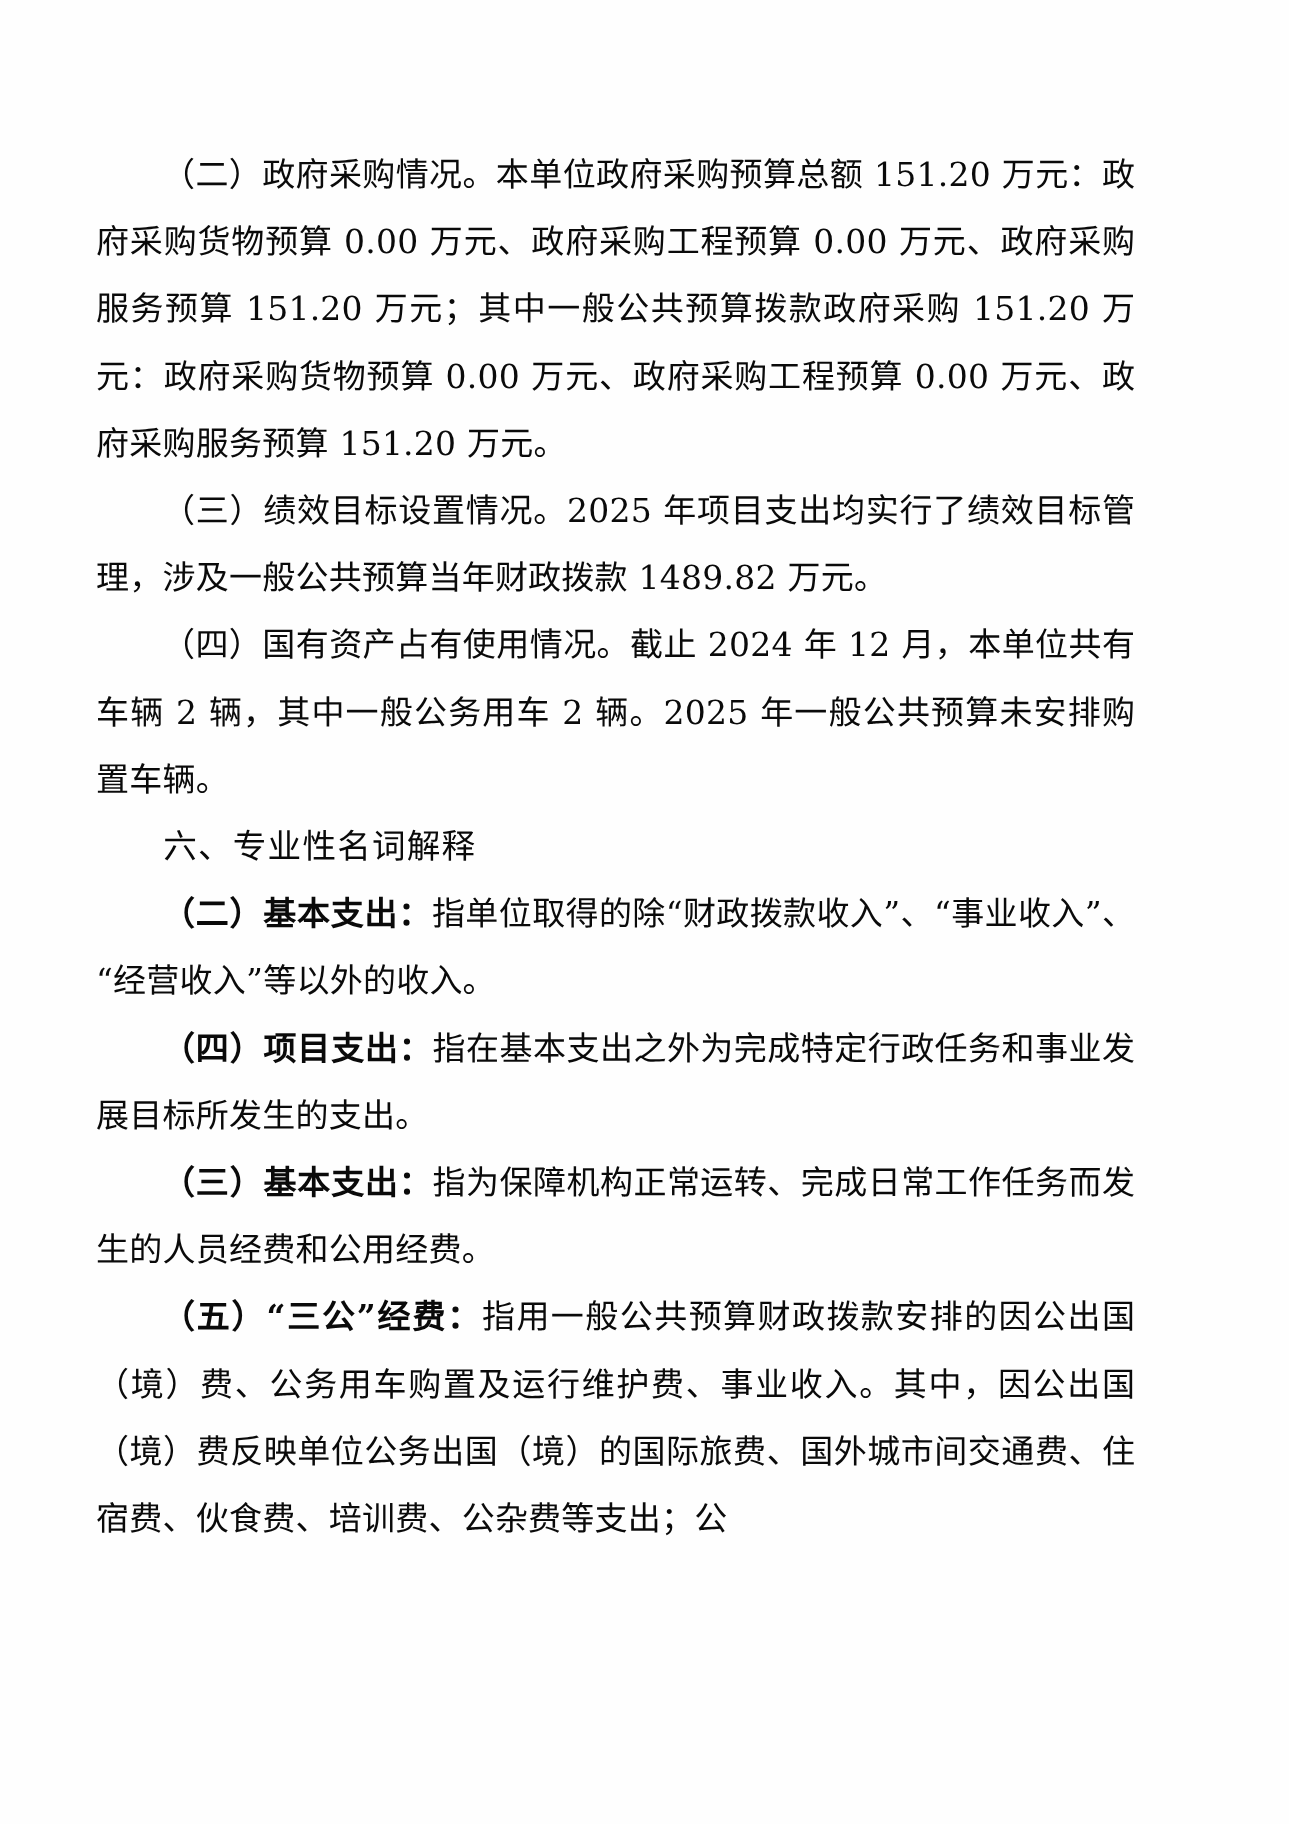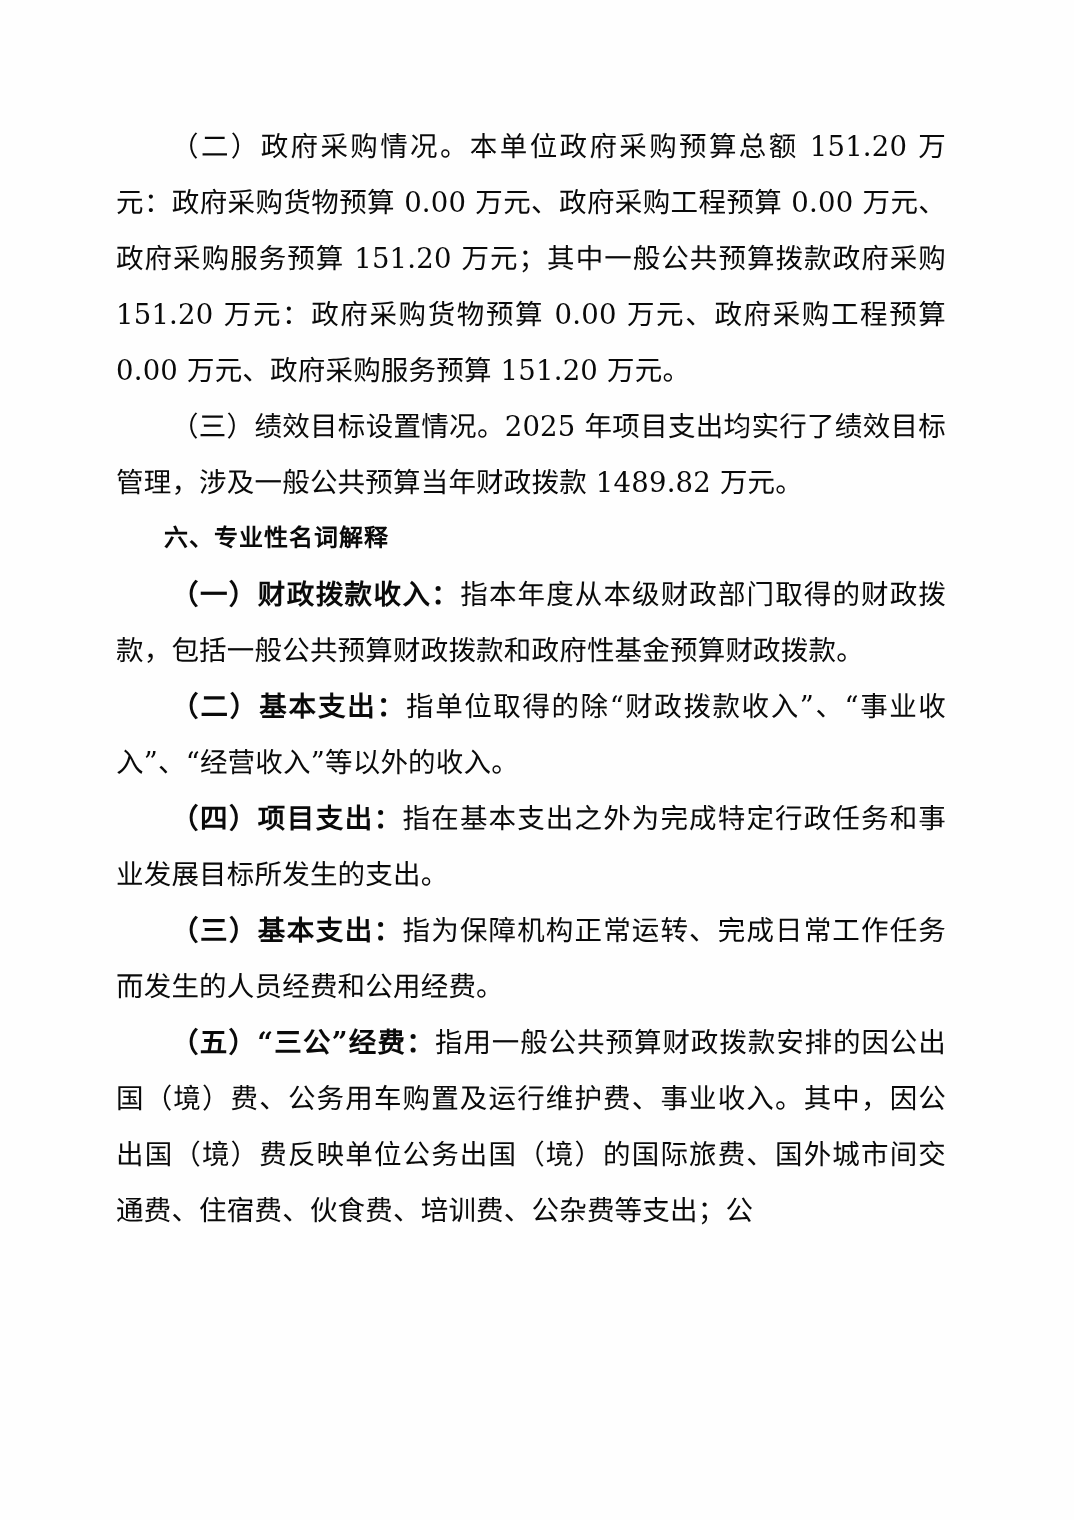"（二）政府采购情况。本单位政府采购预算总额 151.20 万元：政府采购货物预算" .page { padding: 118px 128px 40px 116px -> 118px 128px 40px 80px }
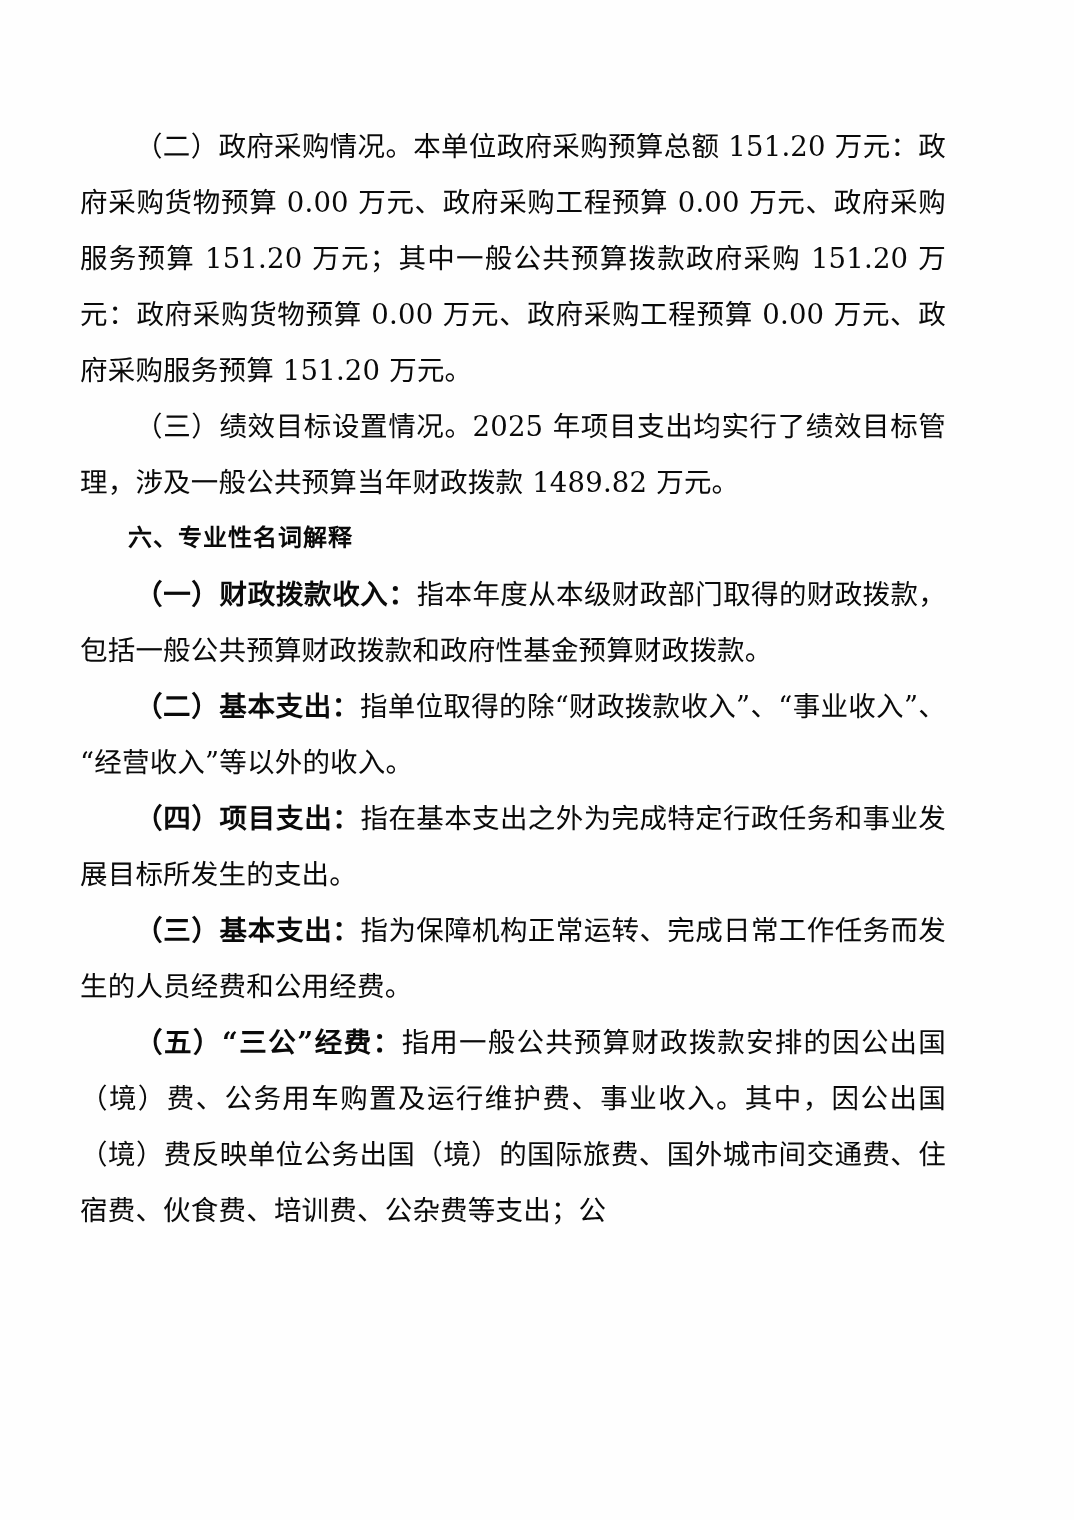"（四）国有资产占有使用情况。截止 2024 年 12 月，本单位共有车辆" p.para { html: none -> <p>（四）国有资产占有使用情况。截止 2024 年 12 月，本单位共有车辆 2 辆，其中一般公务用车 2 辆。2025 年一般公共预算未安排购置车辆。</p> }
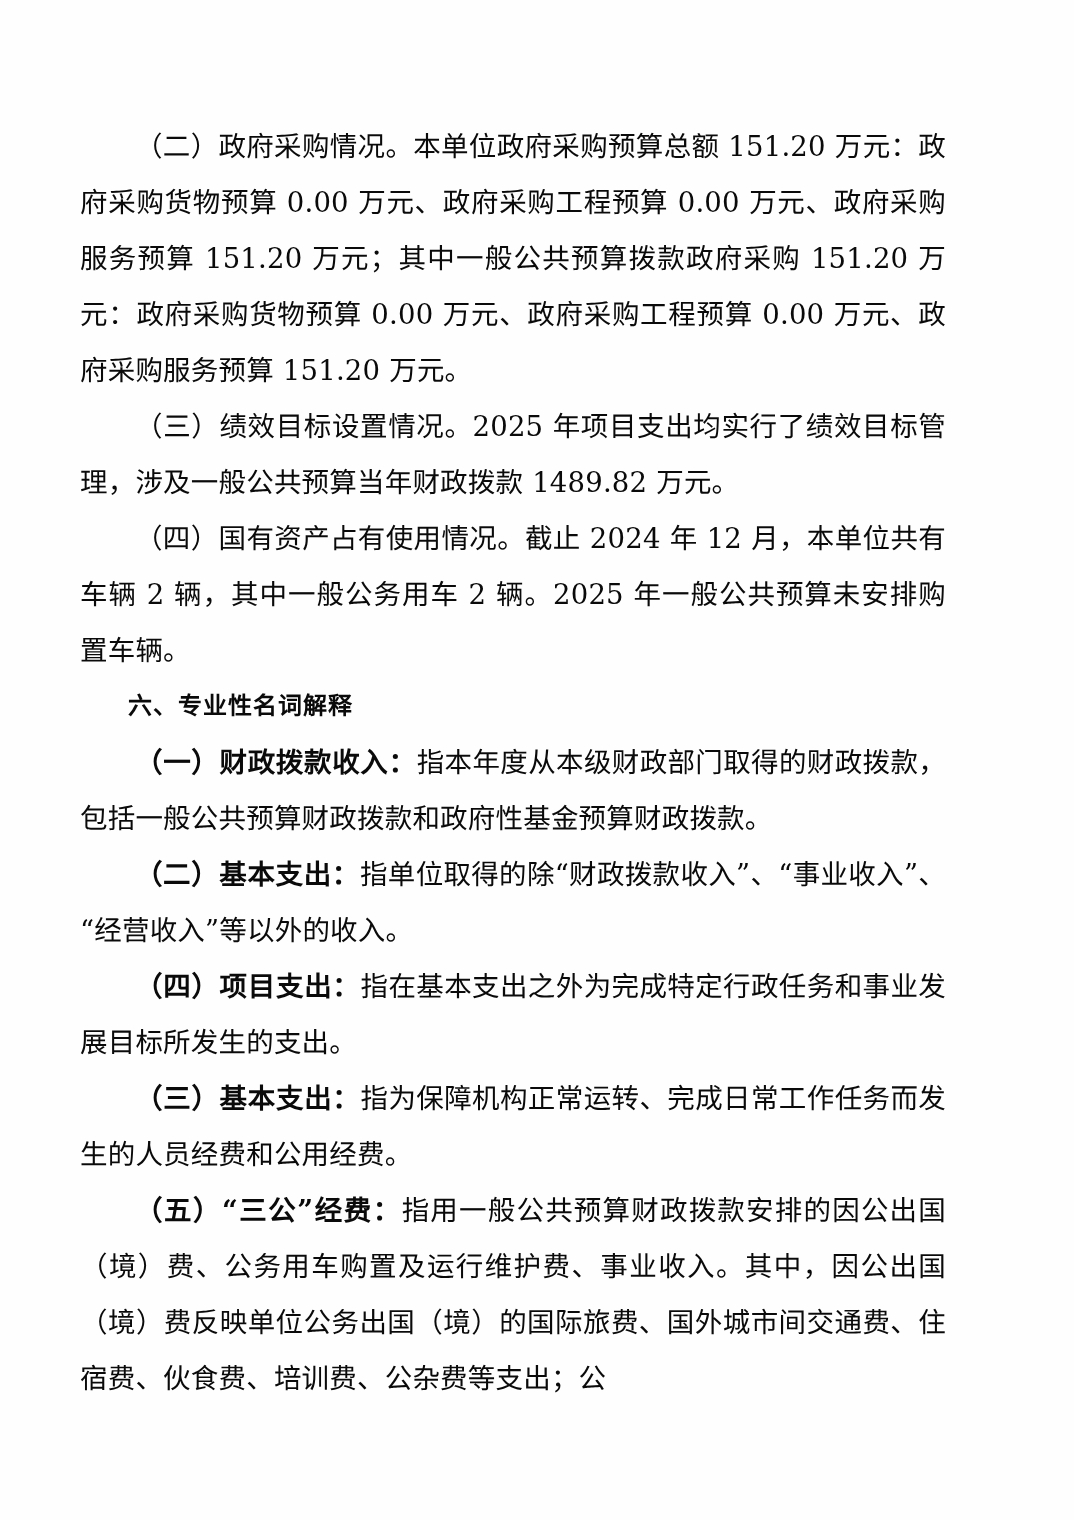"六、专业性名词解释" h2.section-heading { font-size: 24px -> 28px; font-weight: bold -> normal }
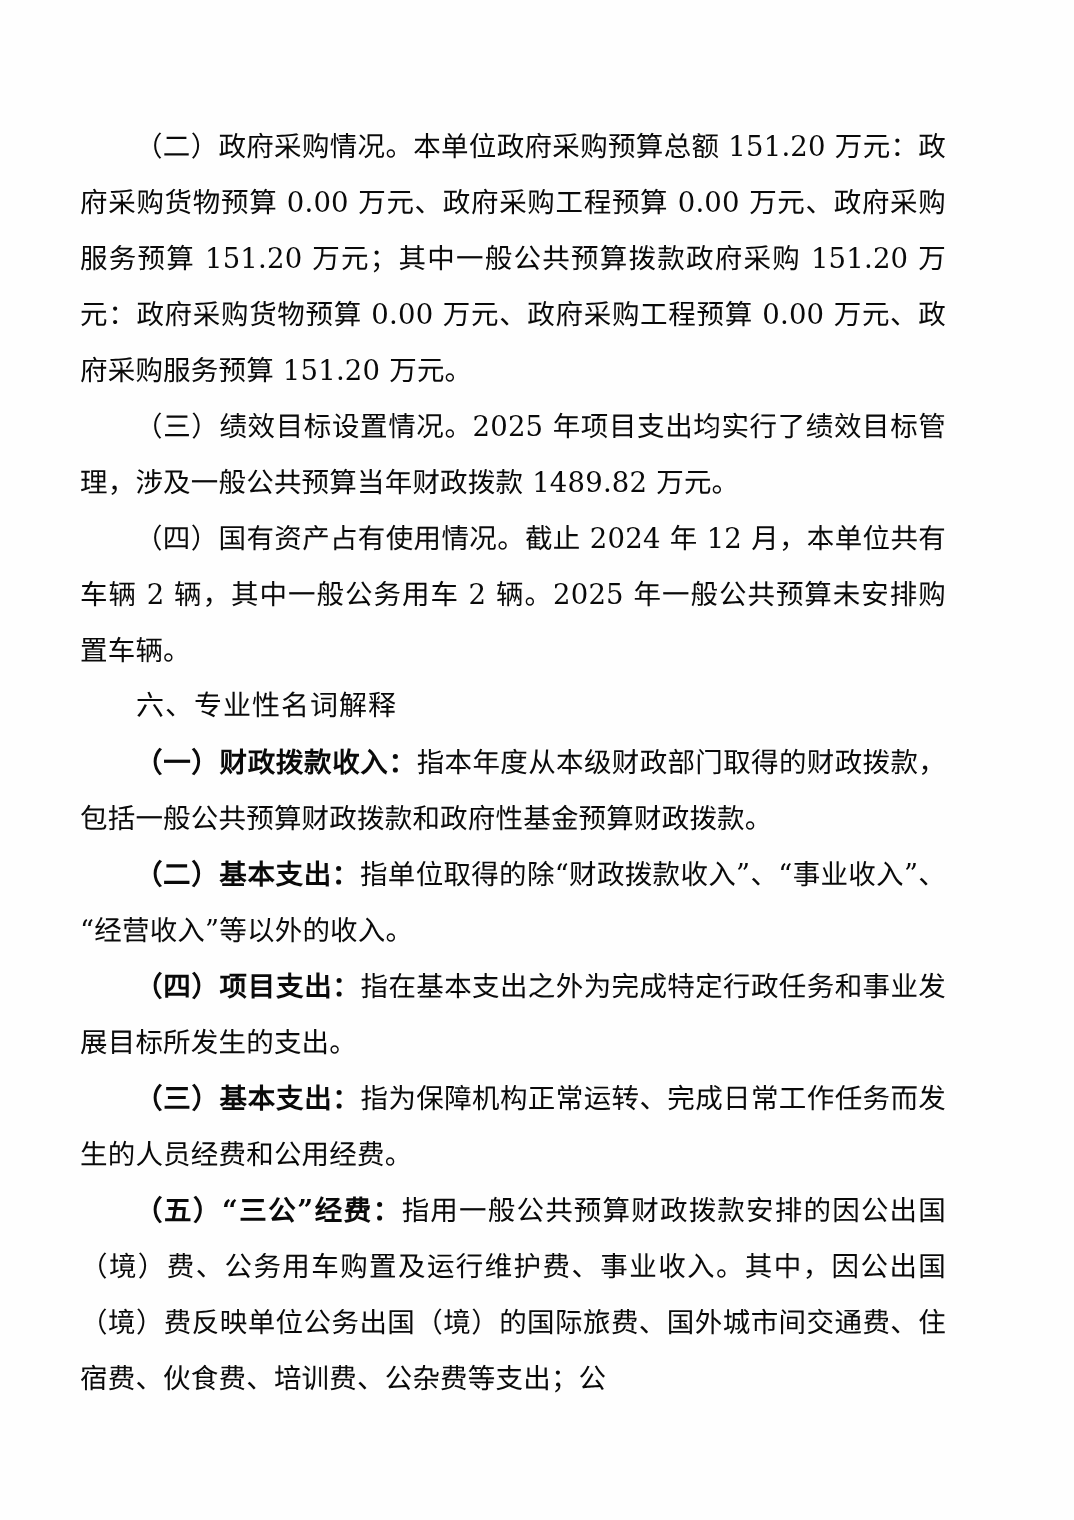"（一）财政拨款收入：指本年度从本级财政部门取得的财政拨款，包括一般公共预算财政拨" p.para { html: <p><span>（一）财政拨款收入：</span><span>指本年度从本级财政部门取得的财政拨款，包括一般公共预算财政拨款和政府性基金预算财政拨款。</span></p> -> none }
